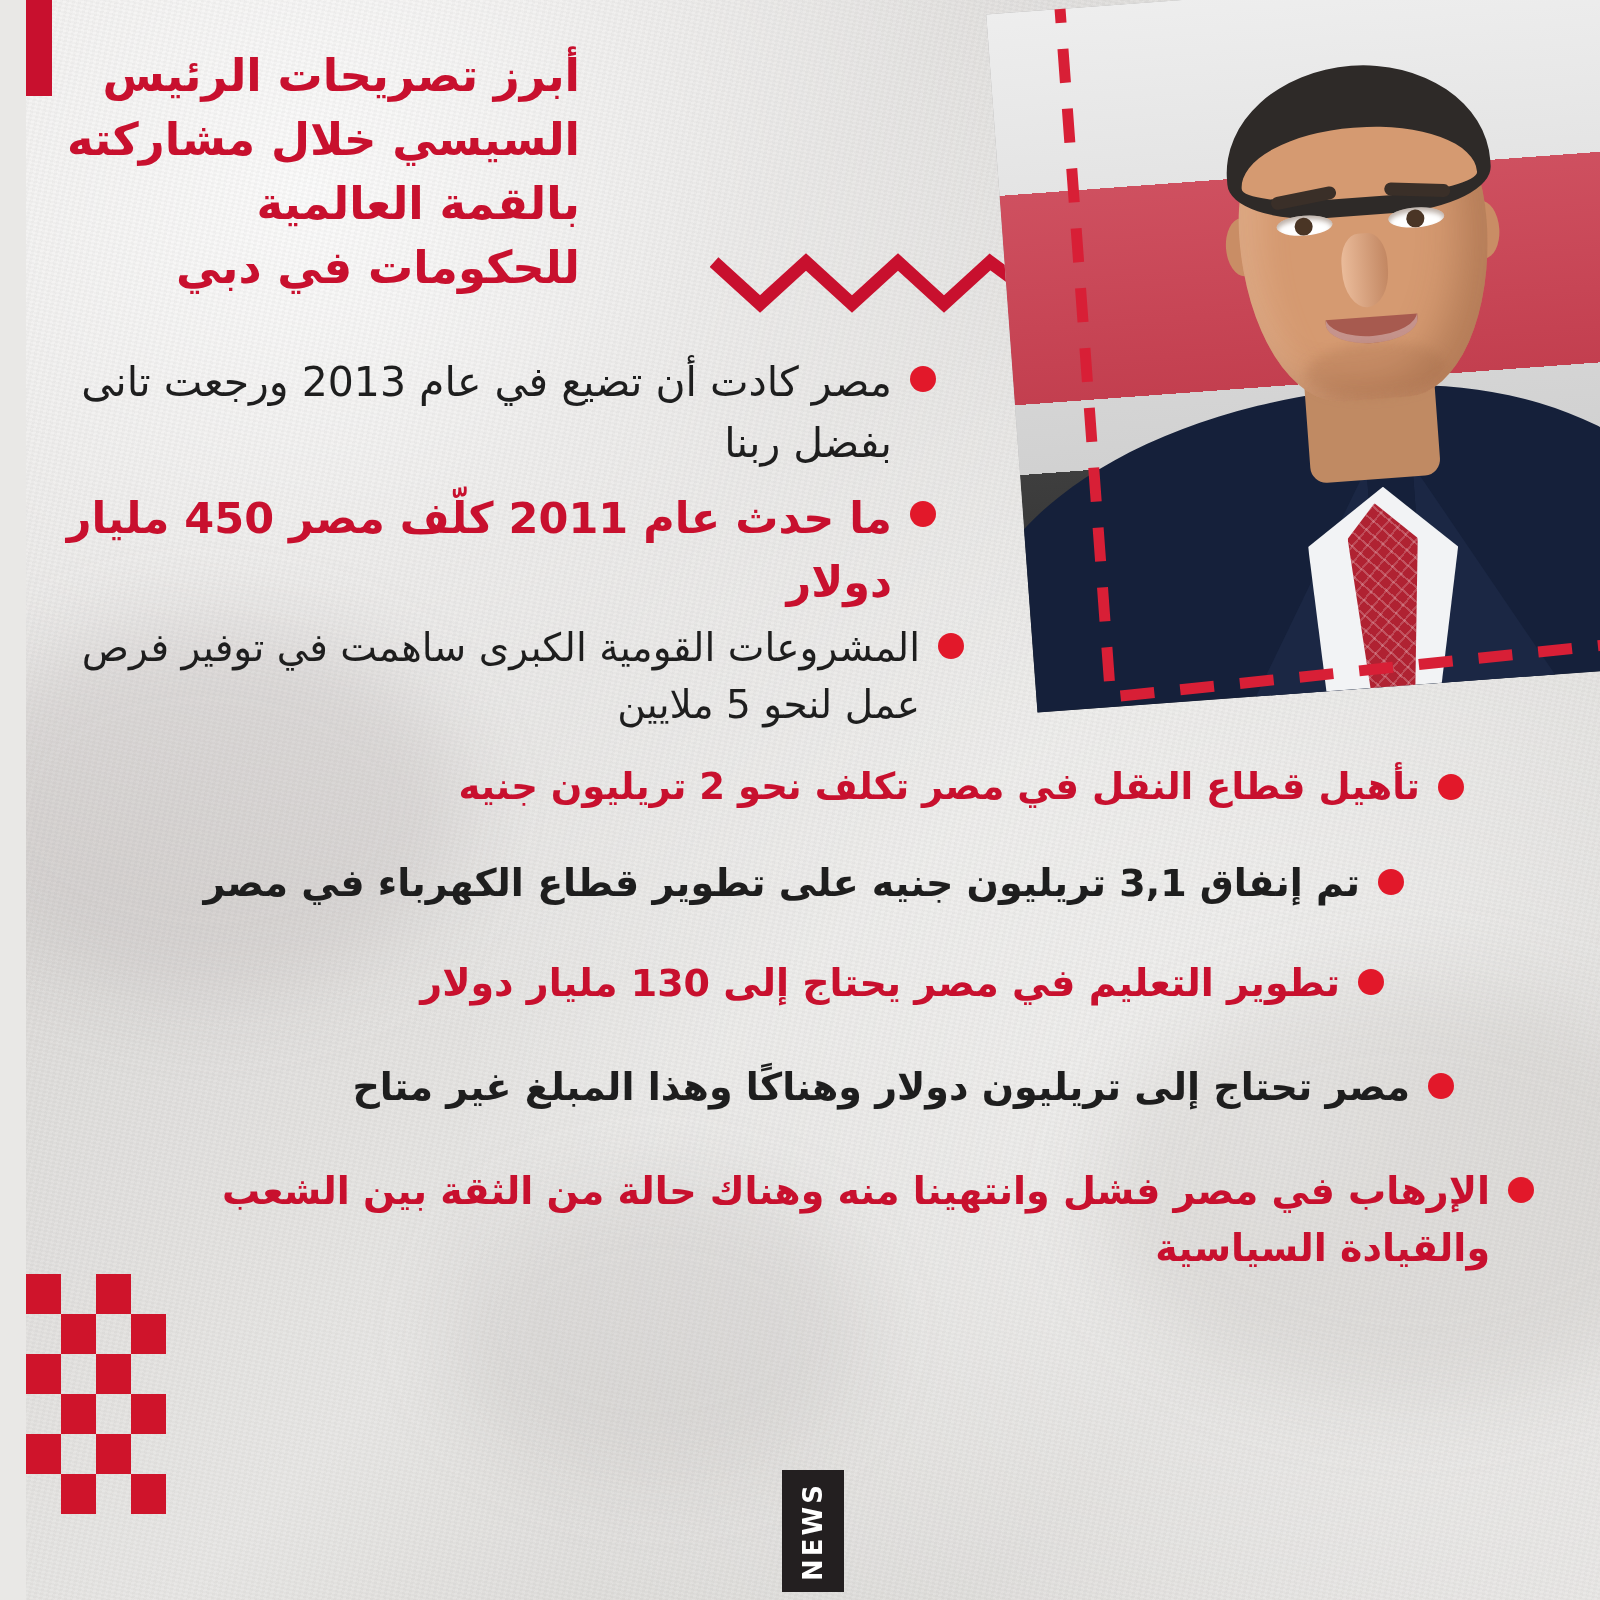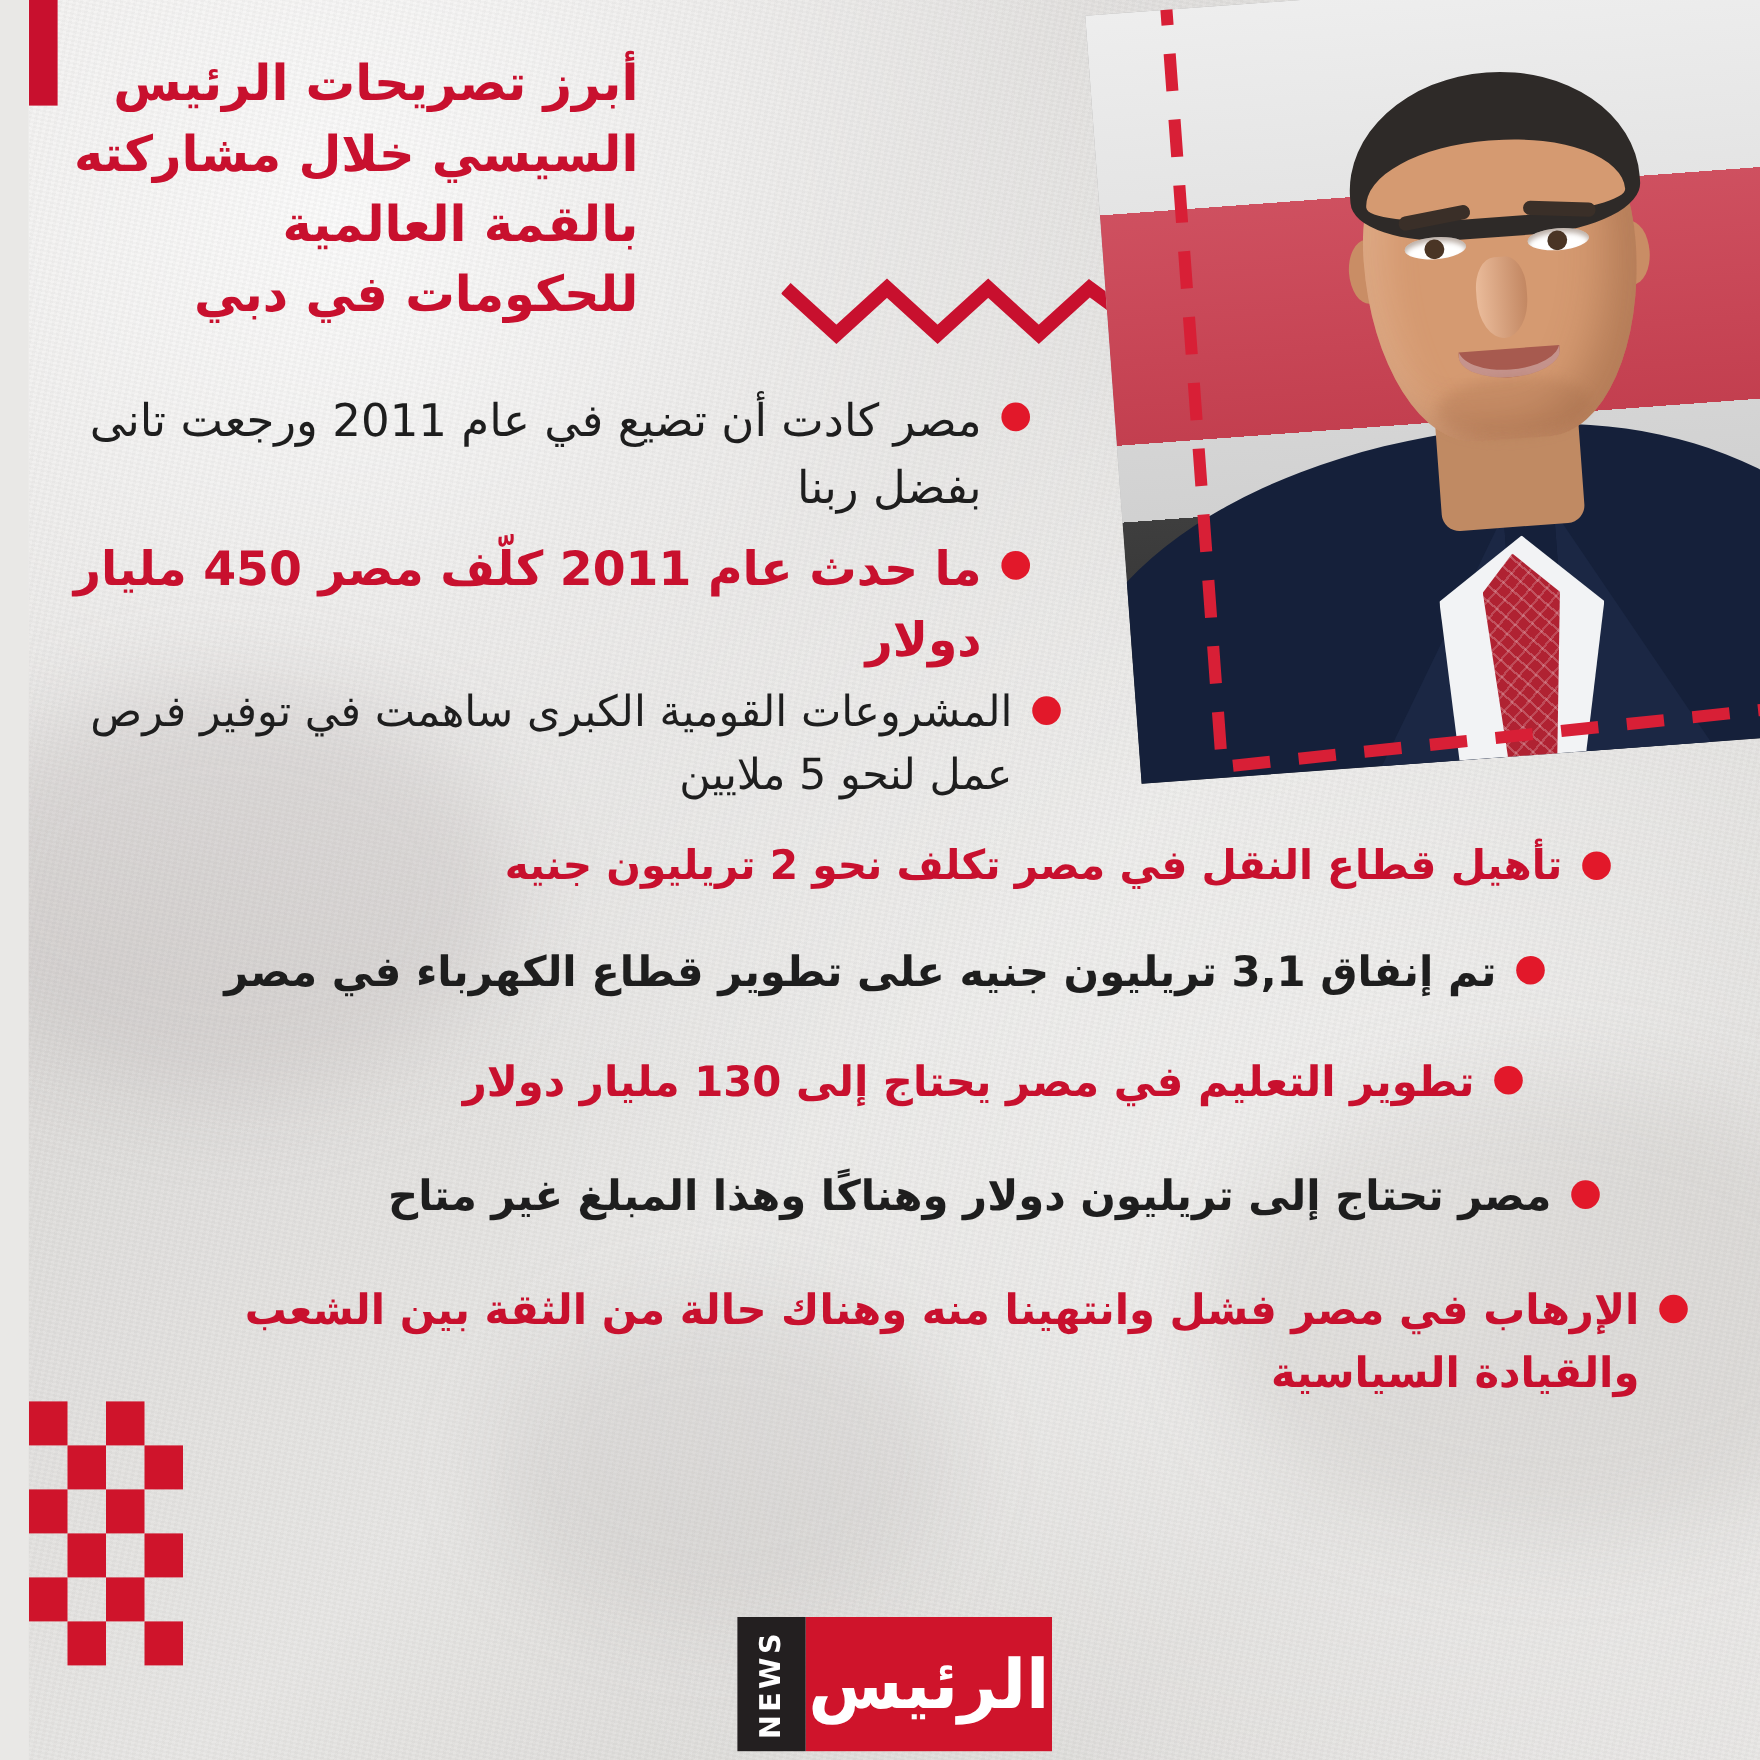"مصر كادت أن تضيع في" span.btext { text: 2011 -> 2013 }
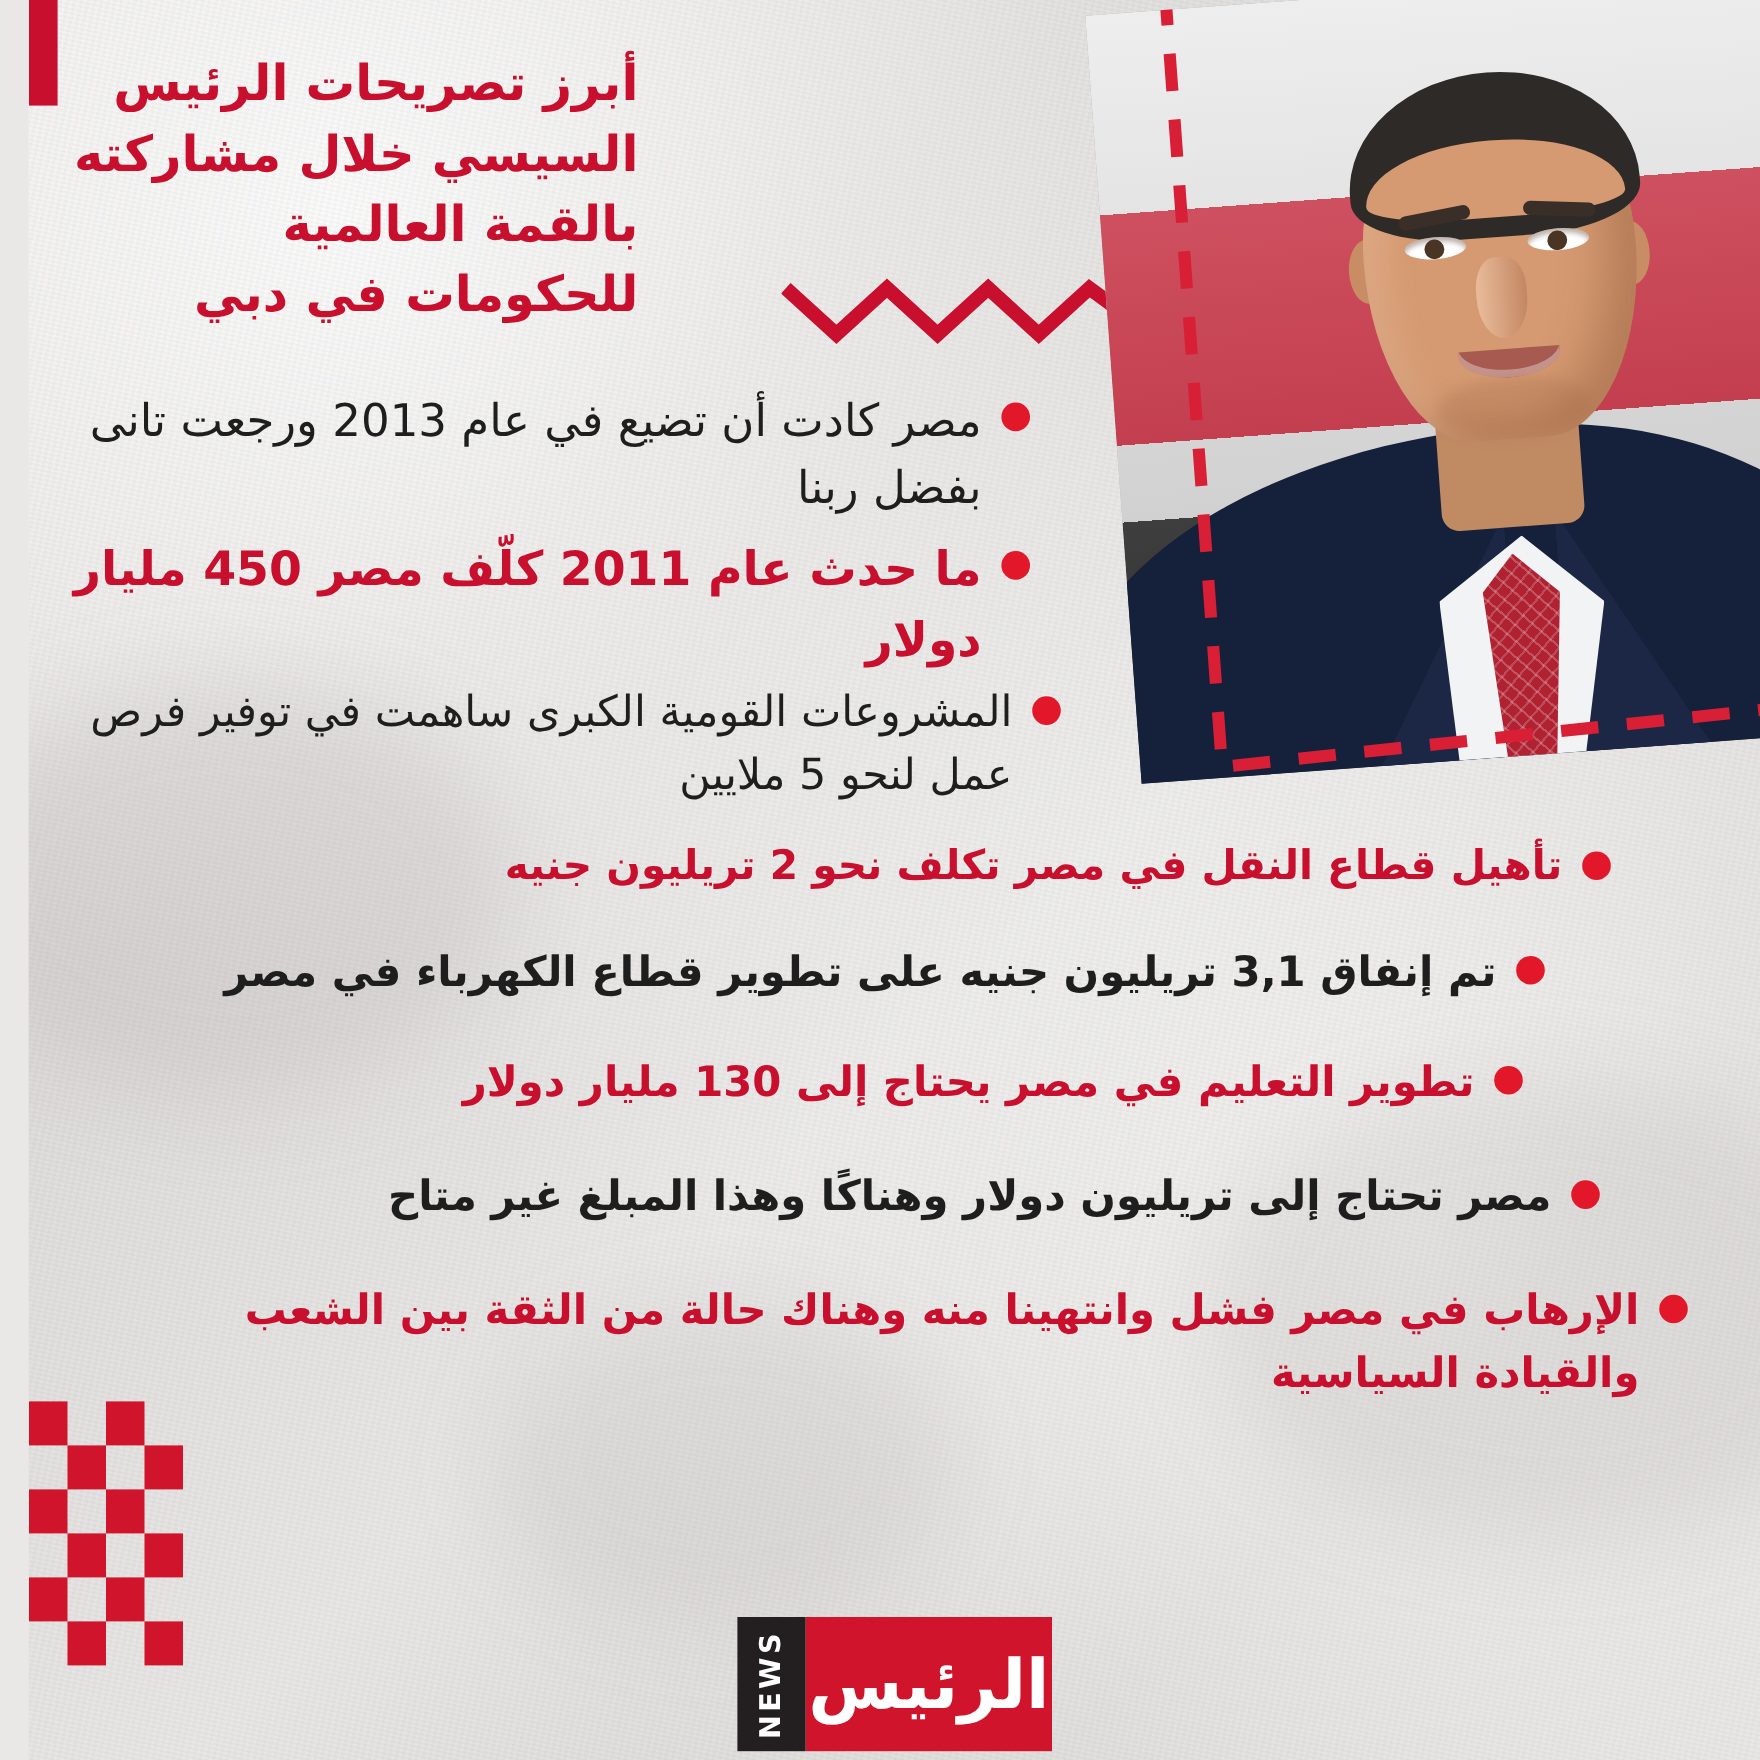"الرئيس" div.logo-red { html: <div>الرئيس</div> -> none }
